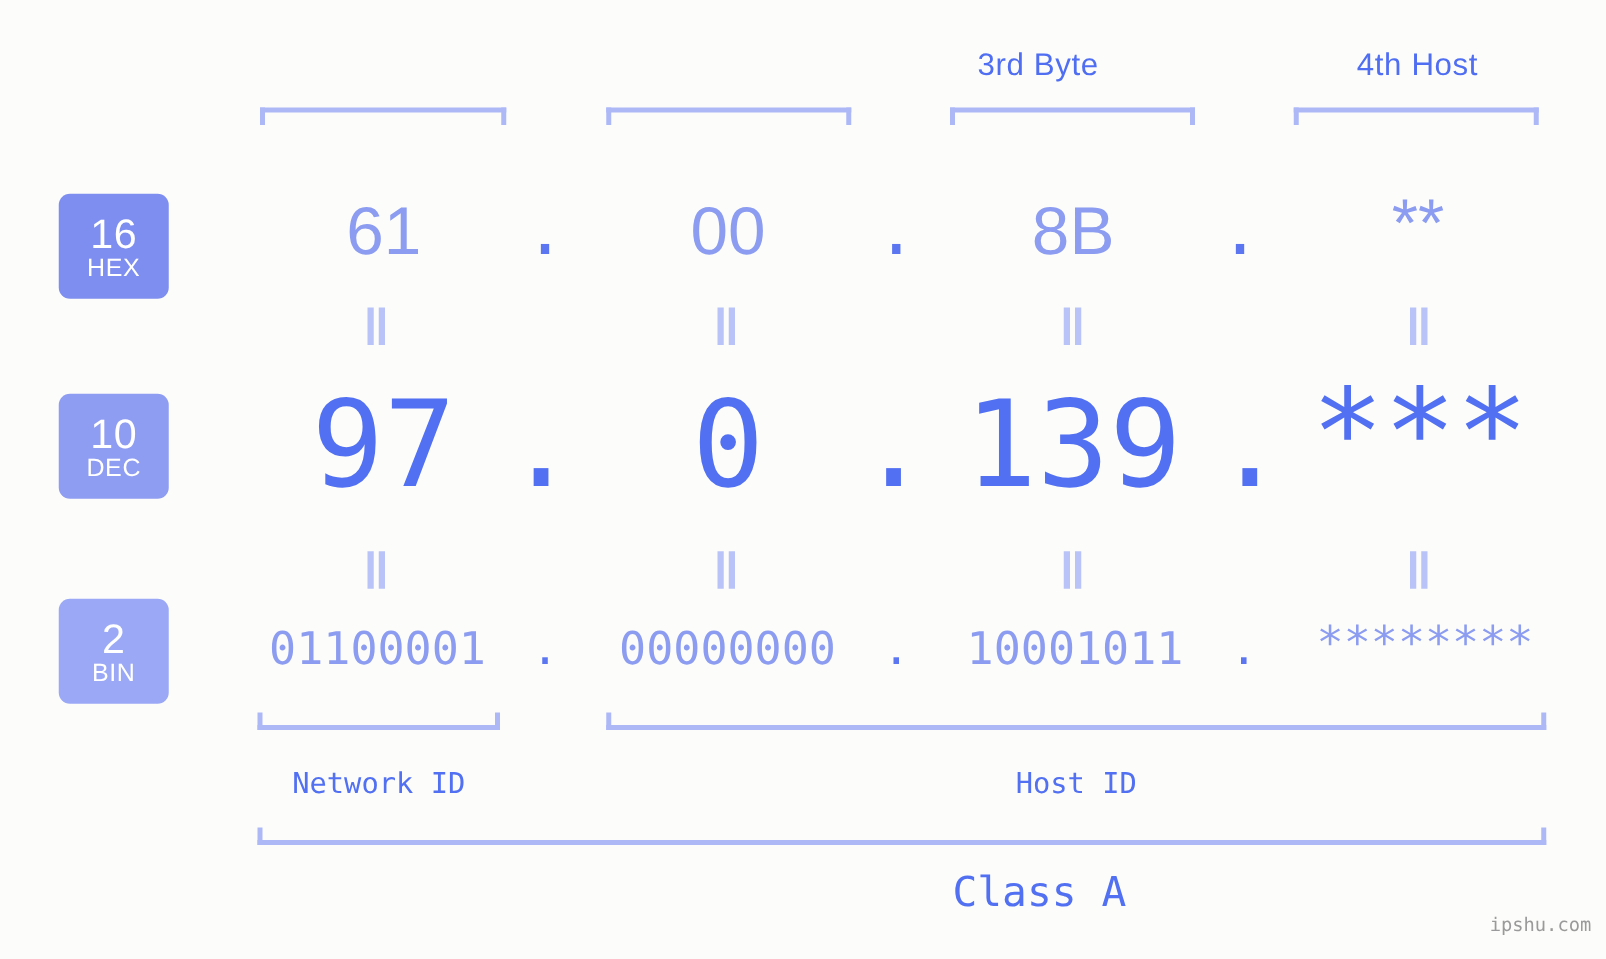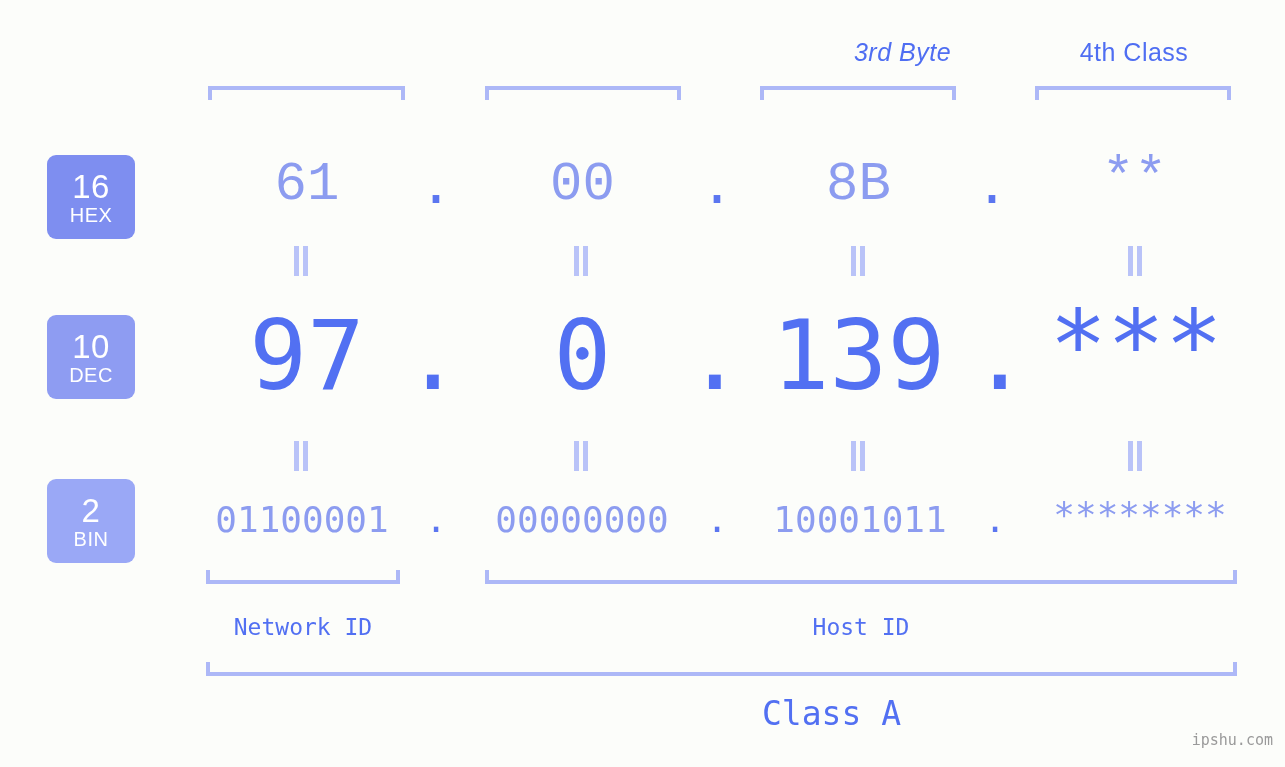"3rd Byte" div.byte-label { font-style: italic -> none; left: 804px -> 732px }
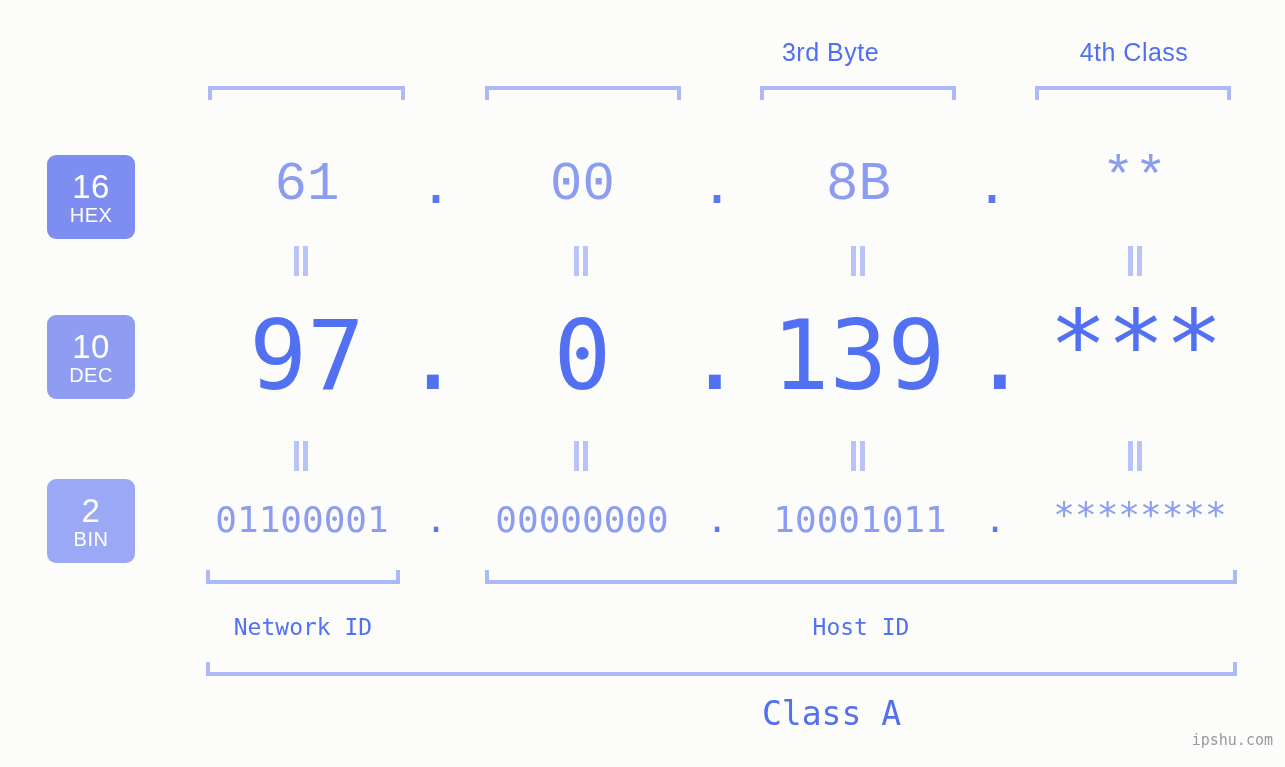"4th Class" div.byte-label { text: Class -> Host }
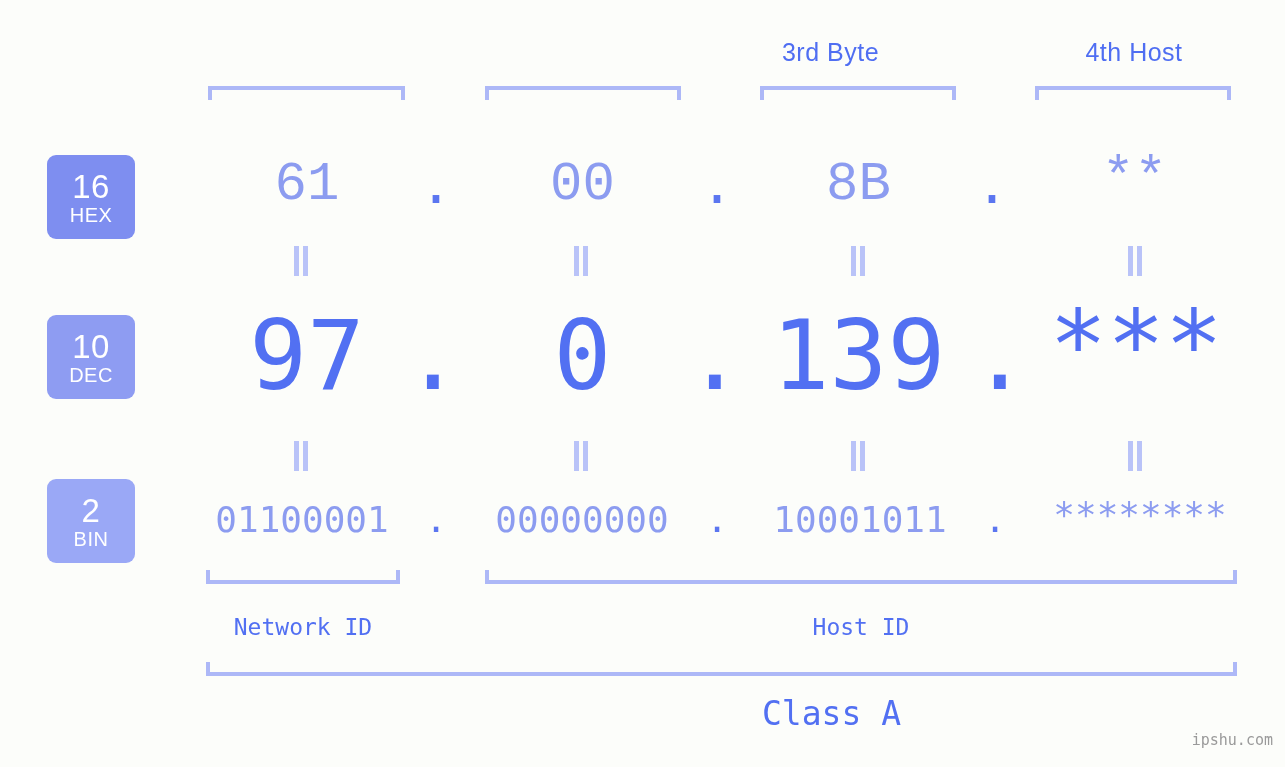"61" .row-hex .val { font-family: Liberation Mono, monospace -> Liberation Sans, sans-serif }
